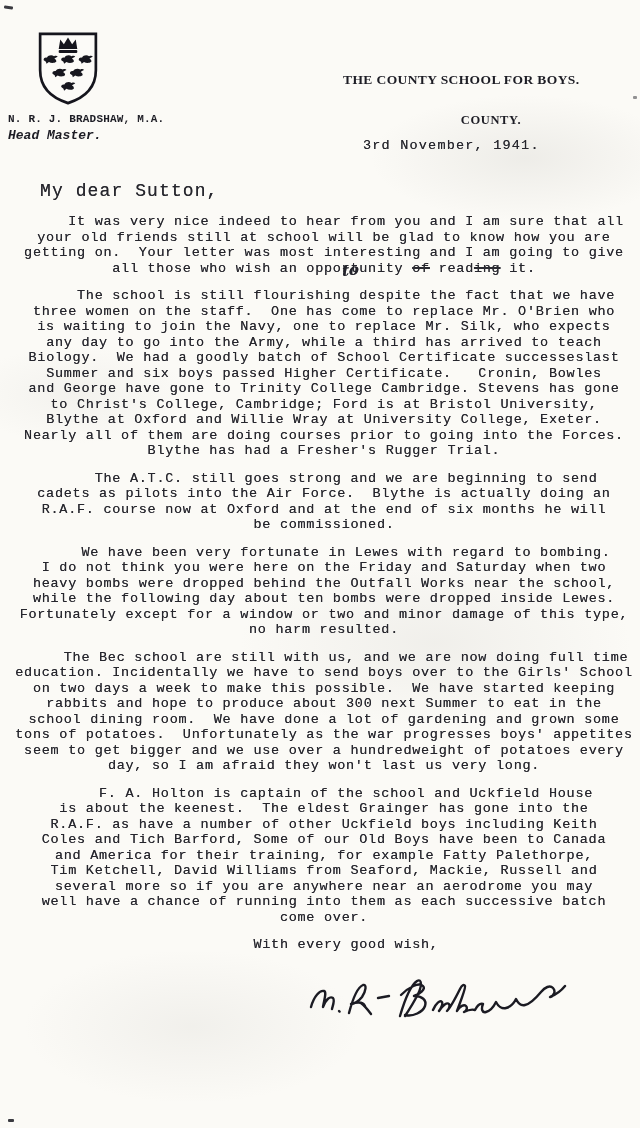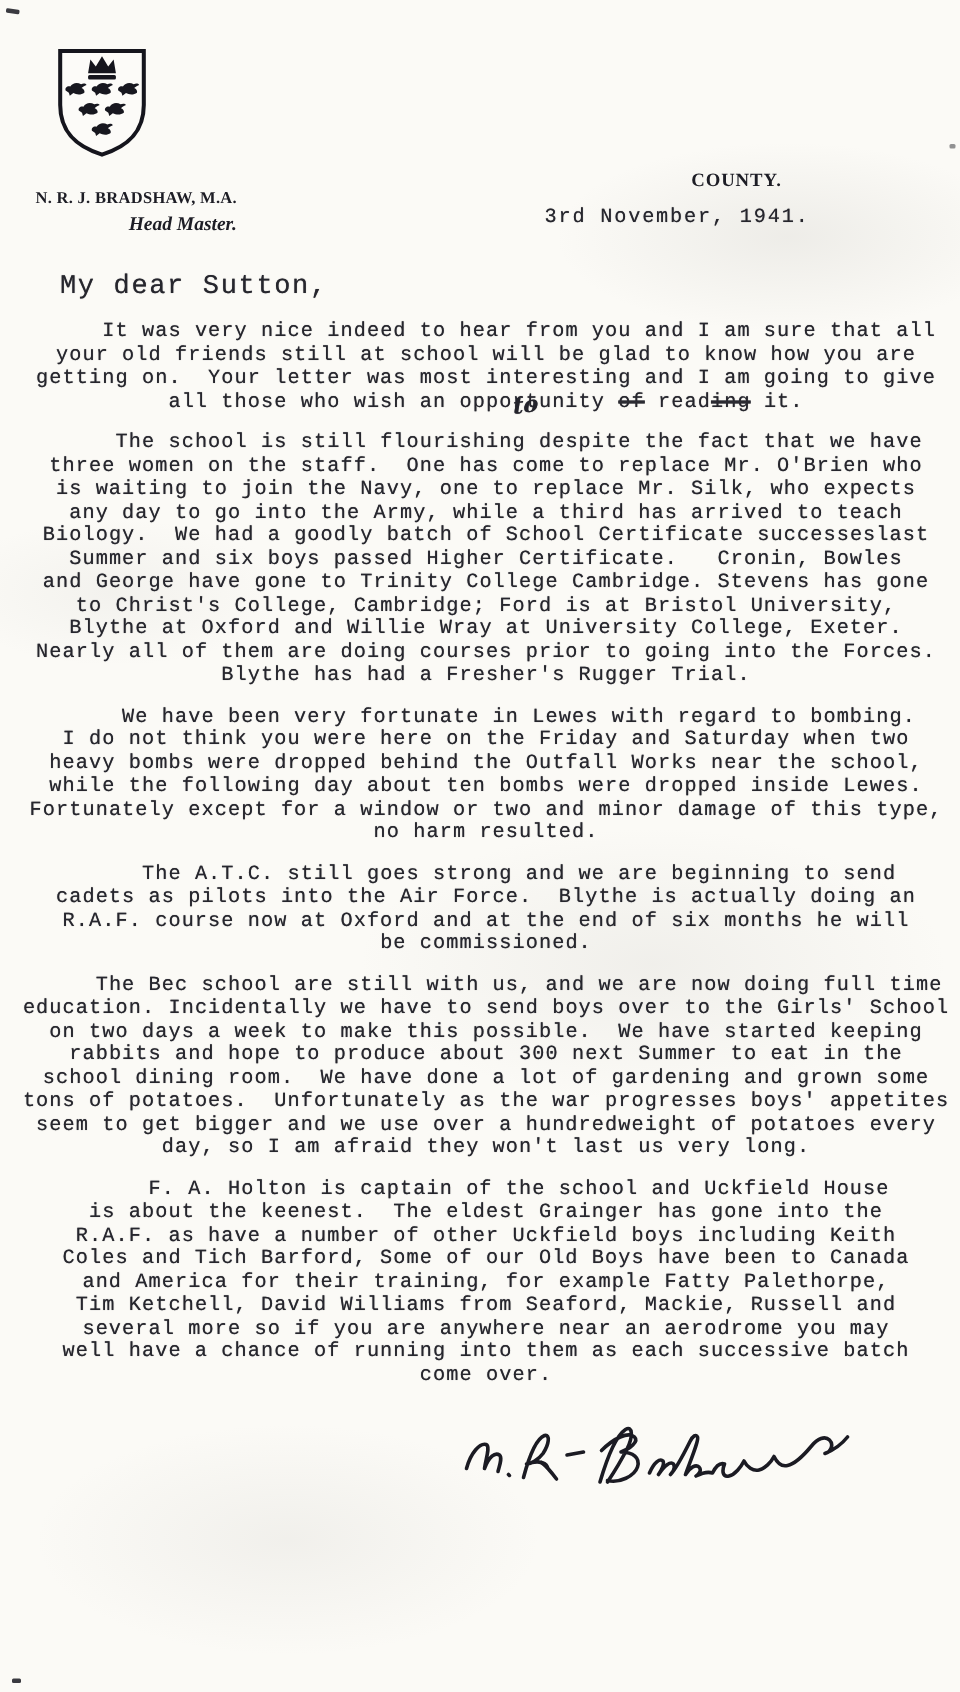"THE COUNTY SCHOOL FOR BOYS." div.school-name { html: none -> <div>THE COUNTY SCHOOL FOR BOYS.</div> }
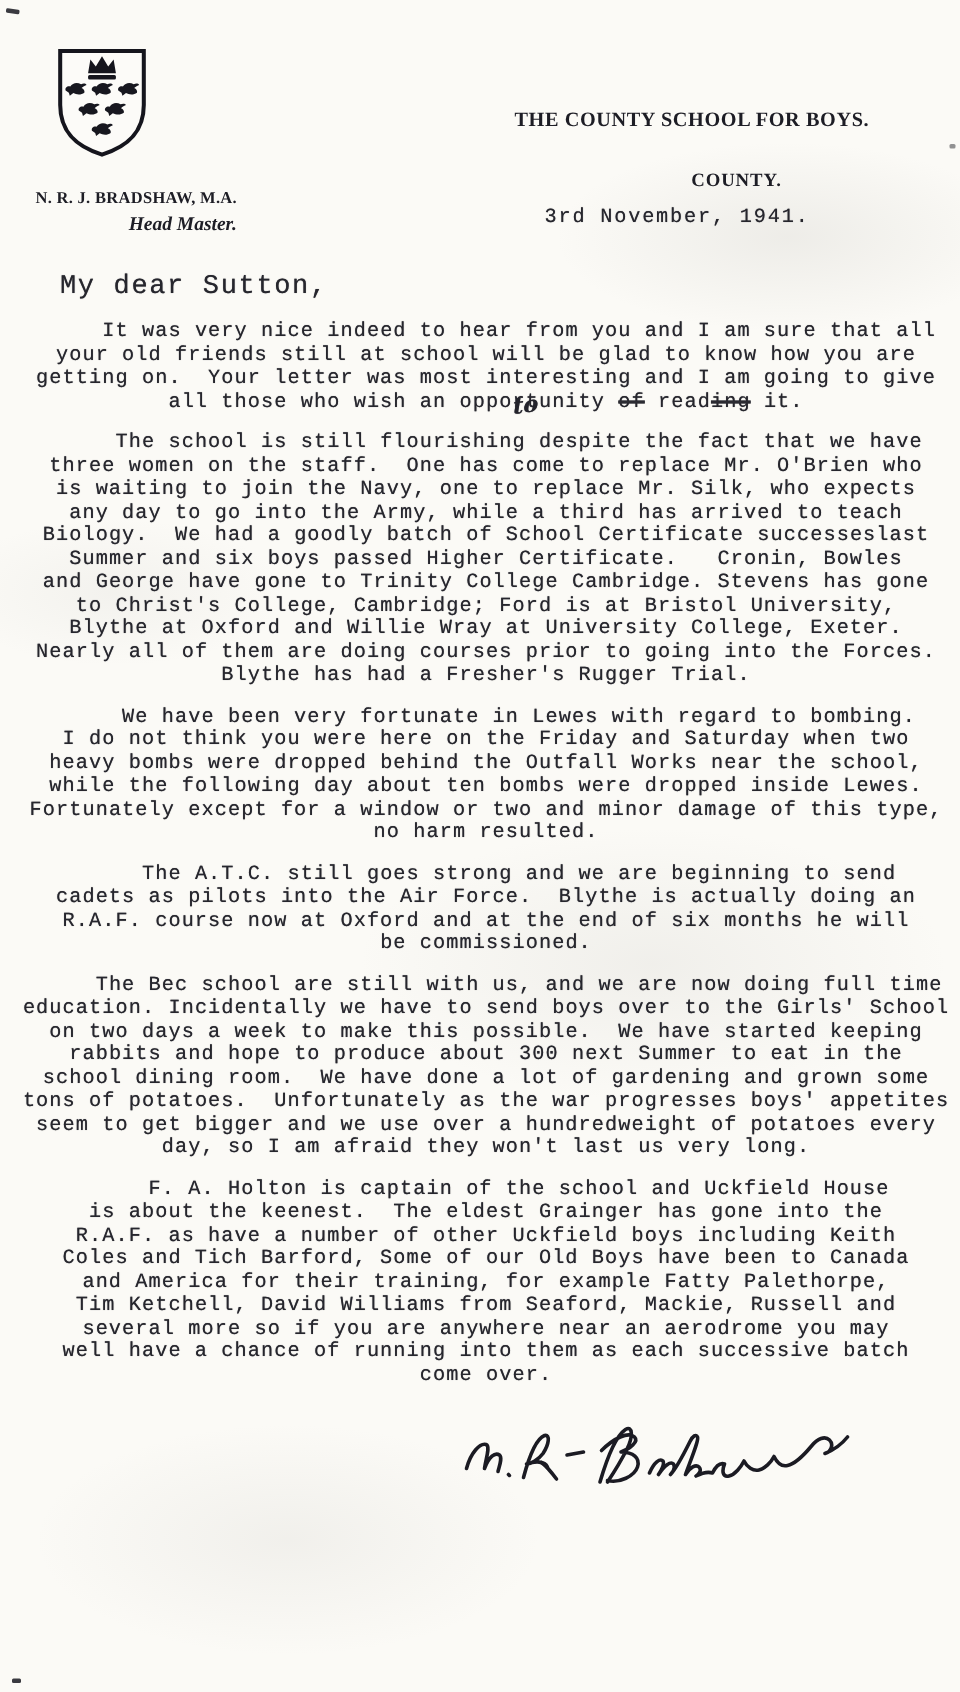"N. R. J. BRADSHAW, M.A." .hm-block { font-family: Liberation Serif, serif -> Liberation Mono, monospace; text-align: right -> left; top: 126px -> 113px }
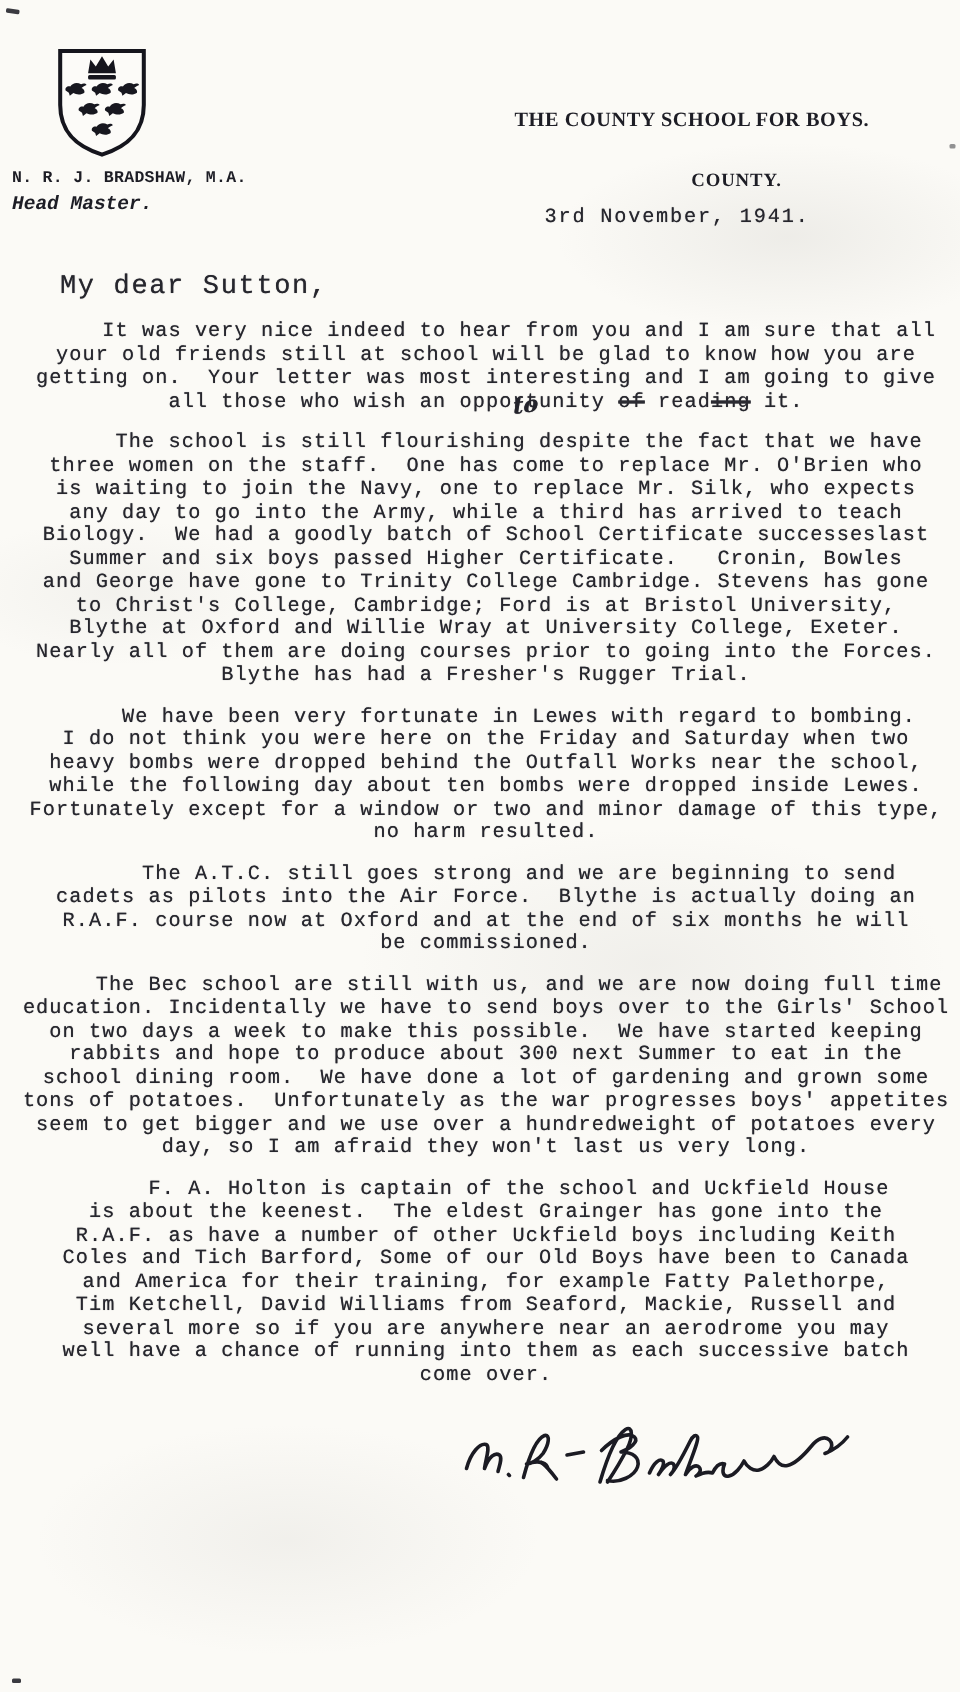"We have been very fortunate" p.para { order: before "The A.T.C. still goes strong" -> after "The A.T.C. still goes strong" }
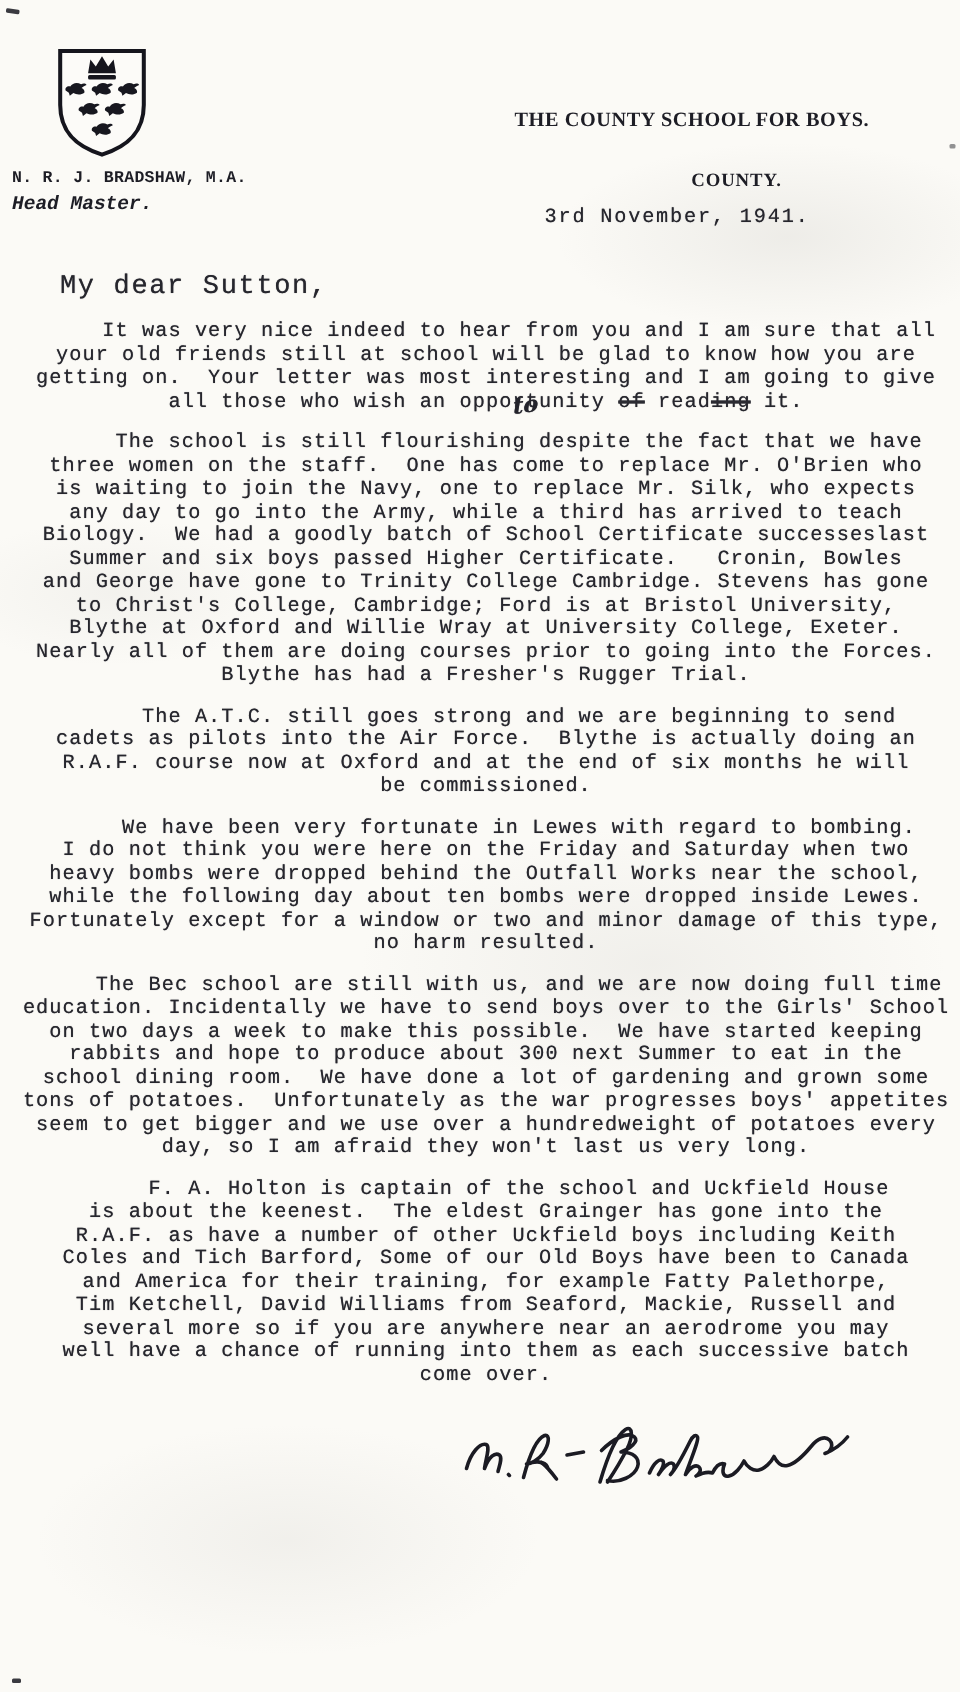"With every good wish," p.para { html: none -> <p> With every good wish,</p> }
